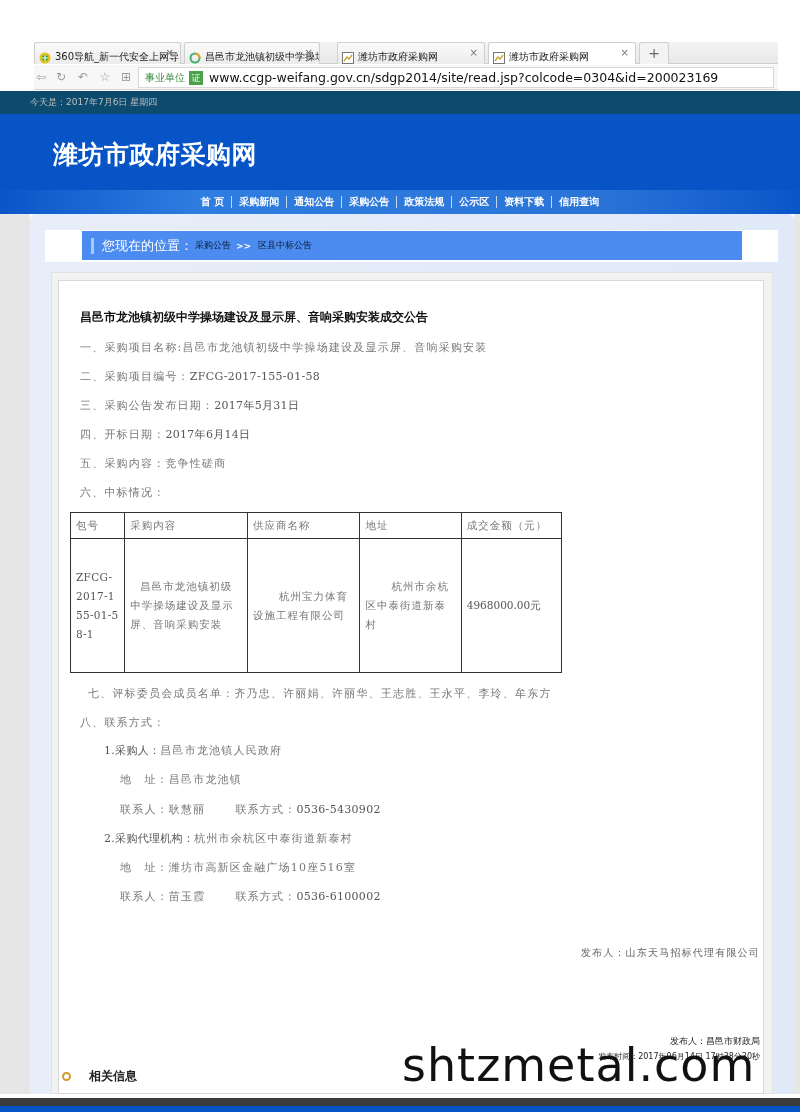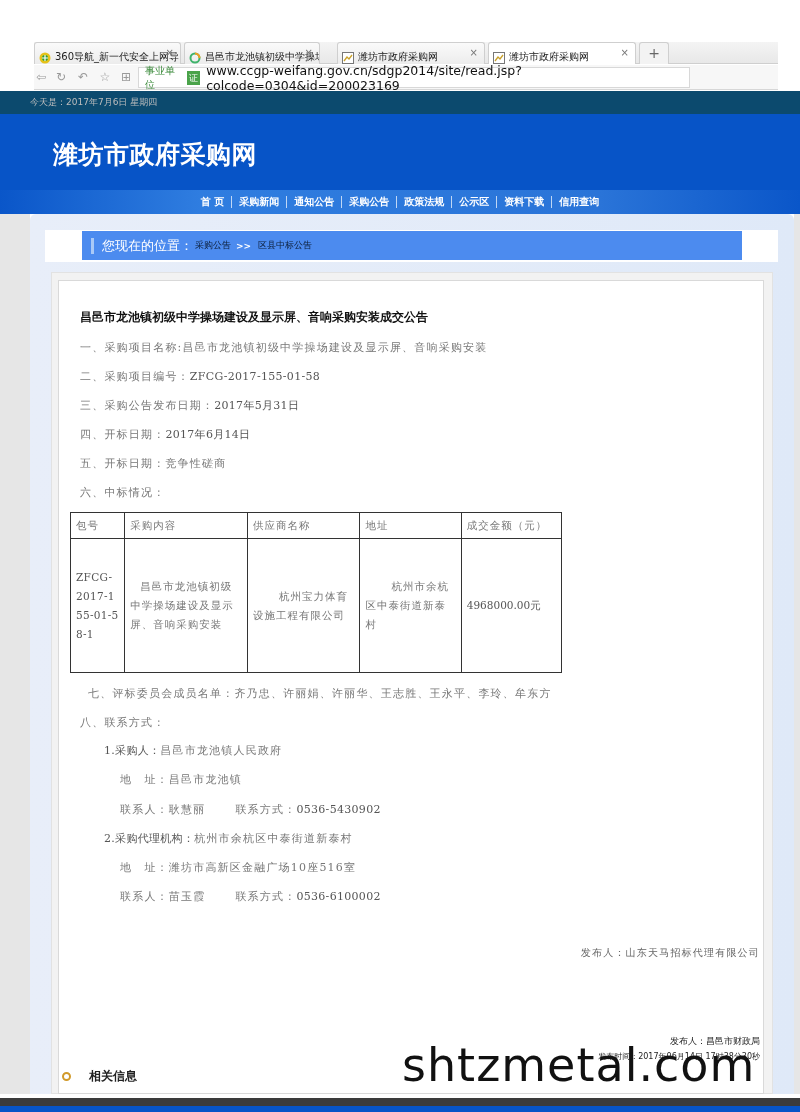"事业单位" .urlbox { width: 552px -> 636px }
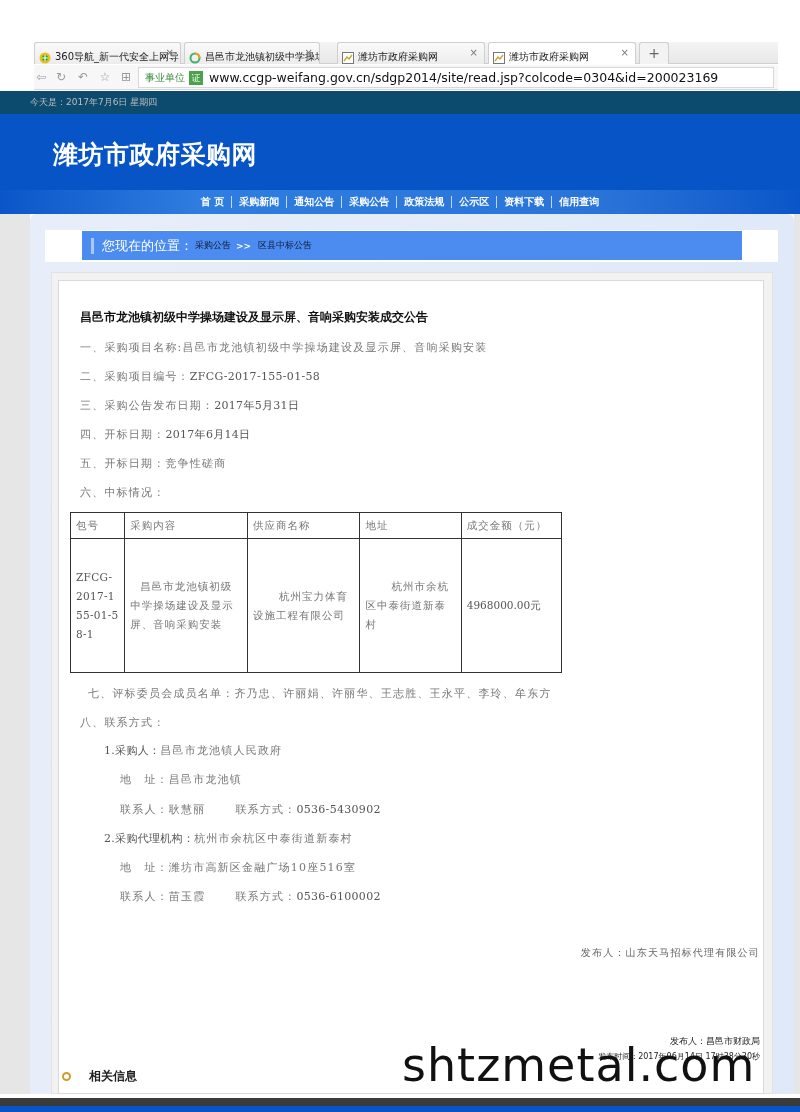"五、开标日期：" span { text: 开标日期 -> 采购内容 }
